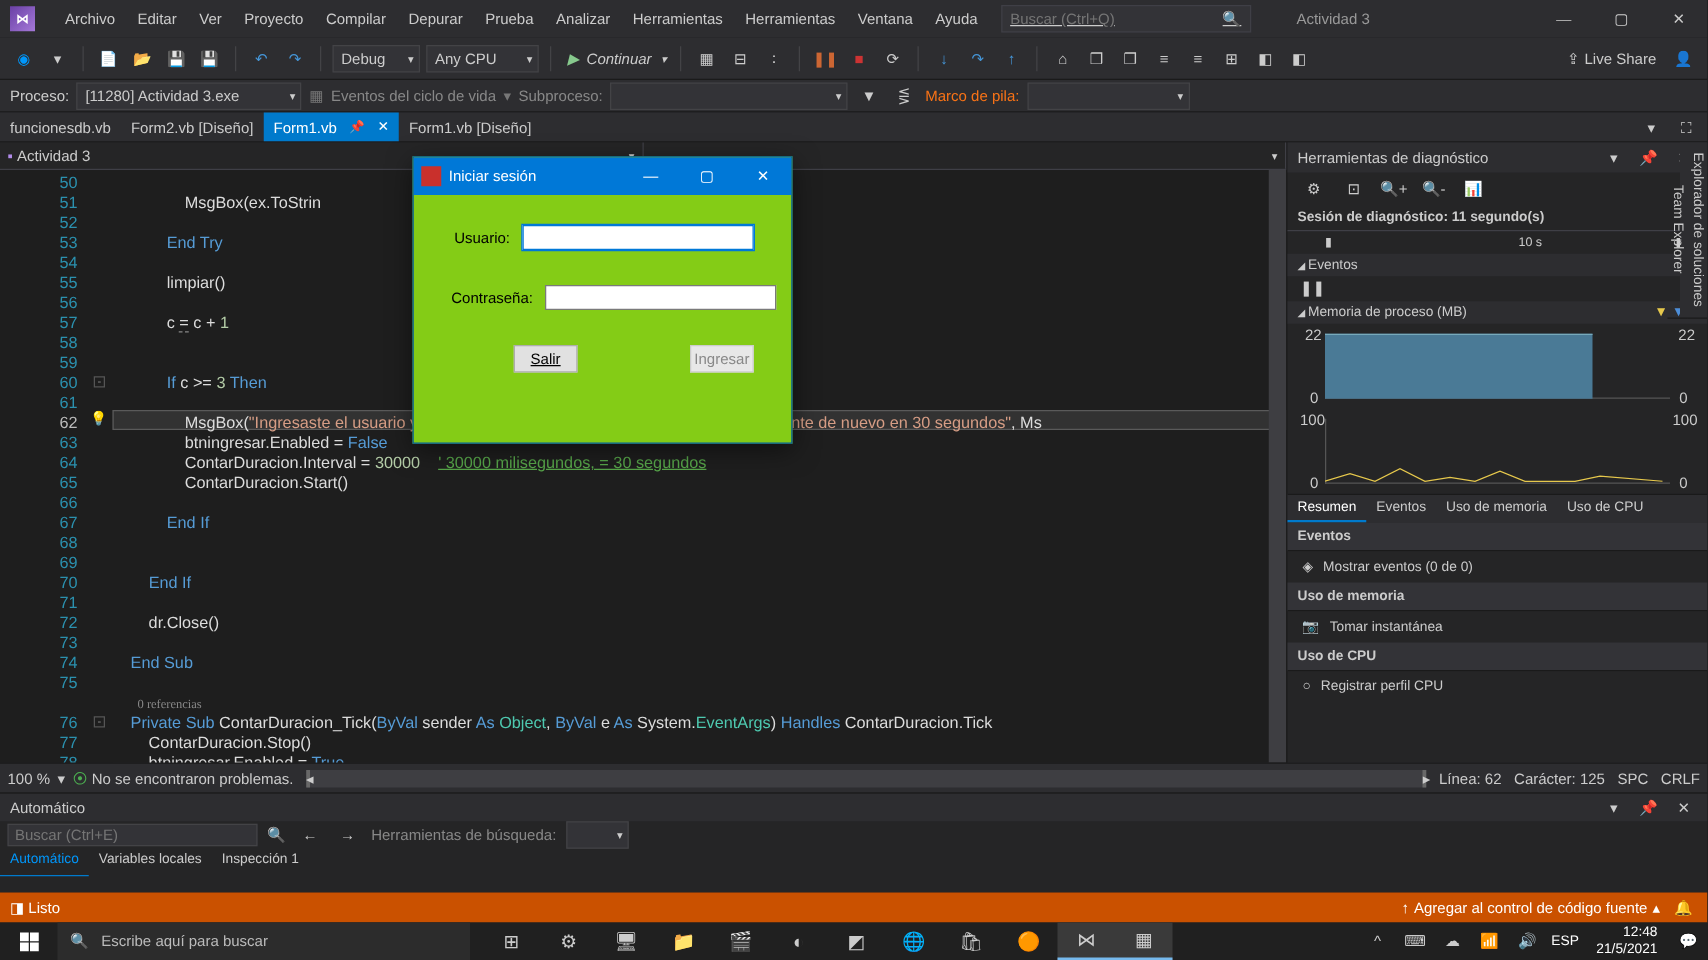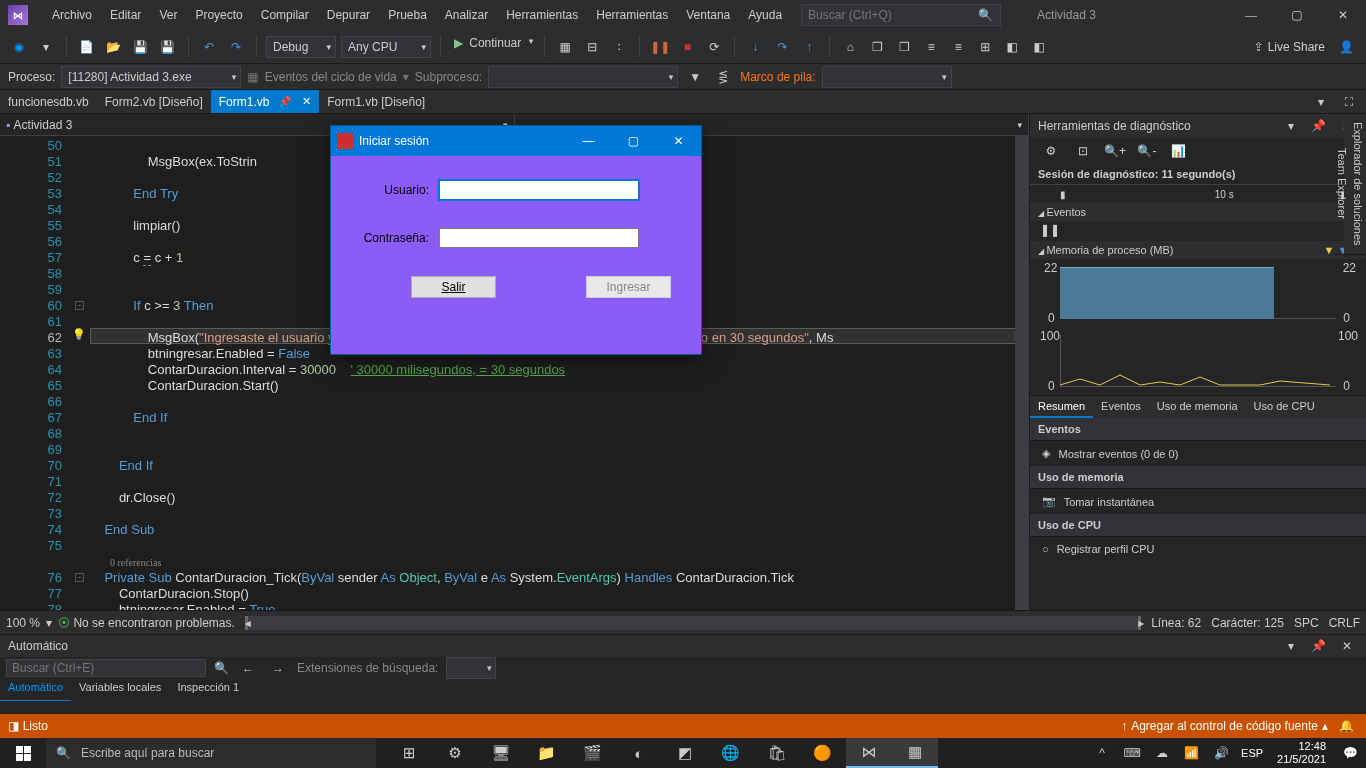"Buscar (Ctrl+Q)" .search-box { text-decoration: none -> underline }
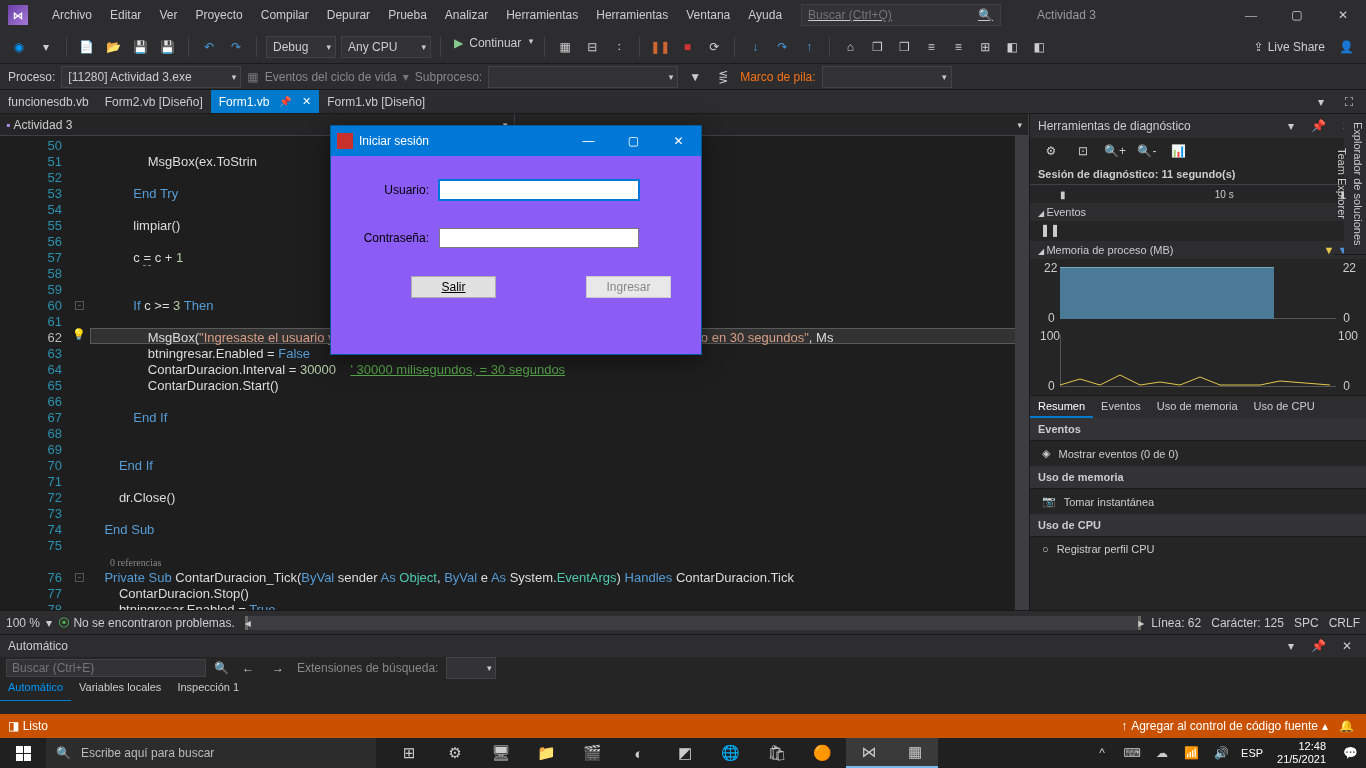"Continuar" .continue-btn { align-items: flex-start -> center; font-style: none -> italic }
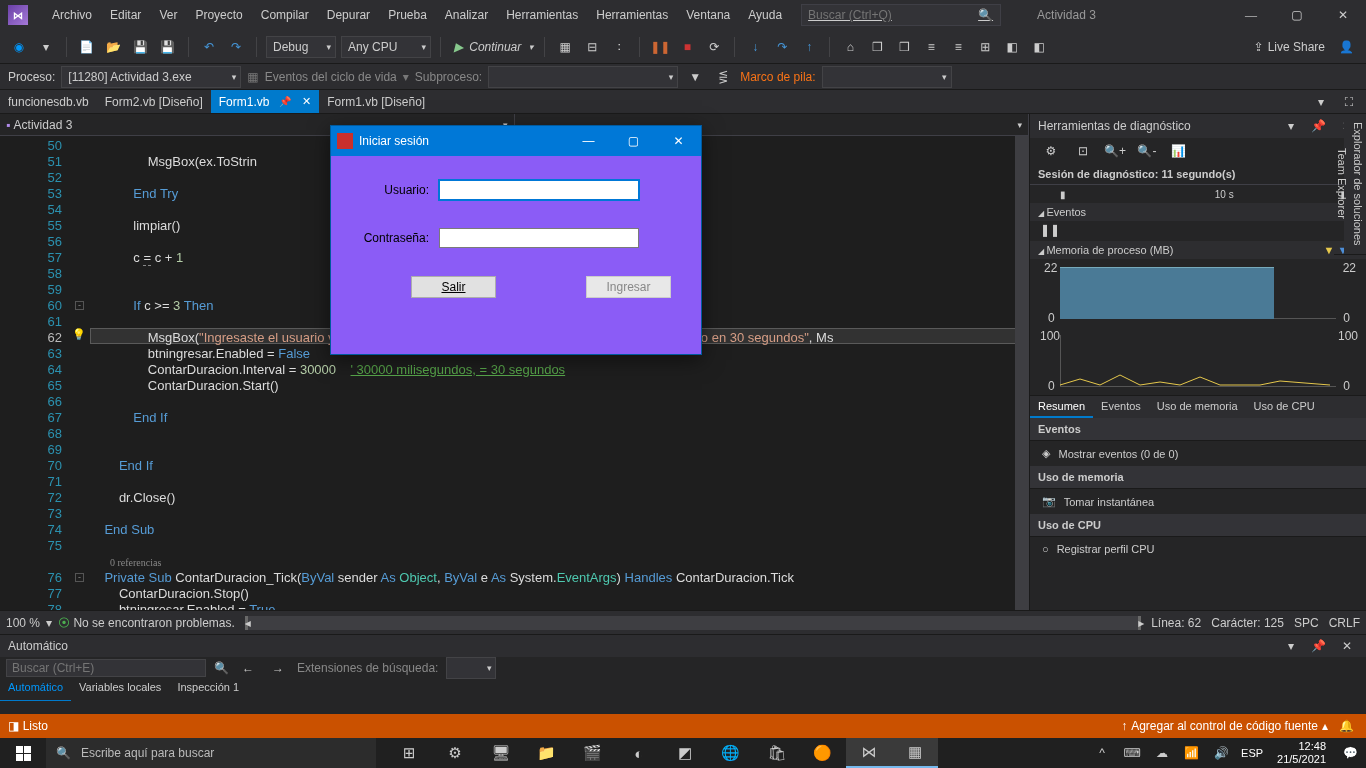"Iniciar sesión" .login-dlg { background: #8b5cf6 -> #84cc16; width: 372px -> 304px }
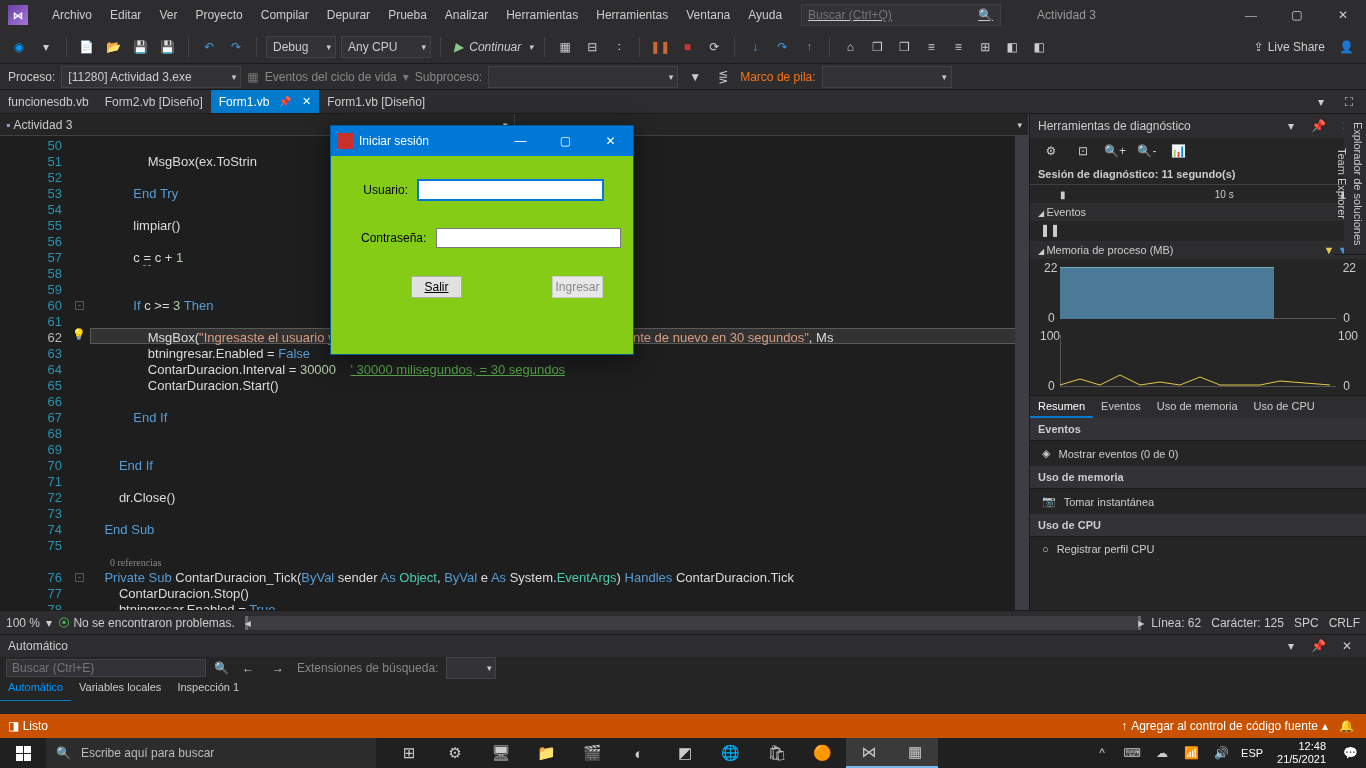"Extensiones de búsqueda:" span { text: Extensiones -> Herramientas }
